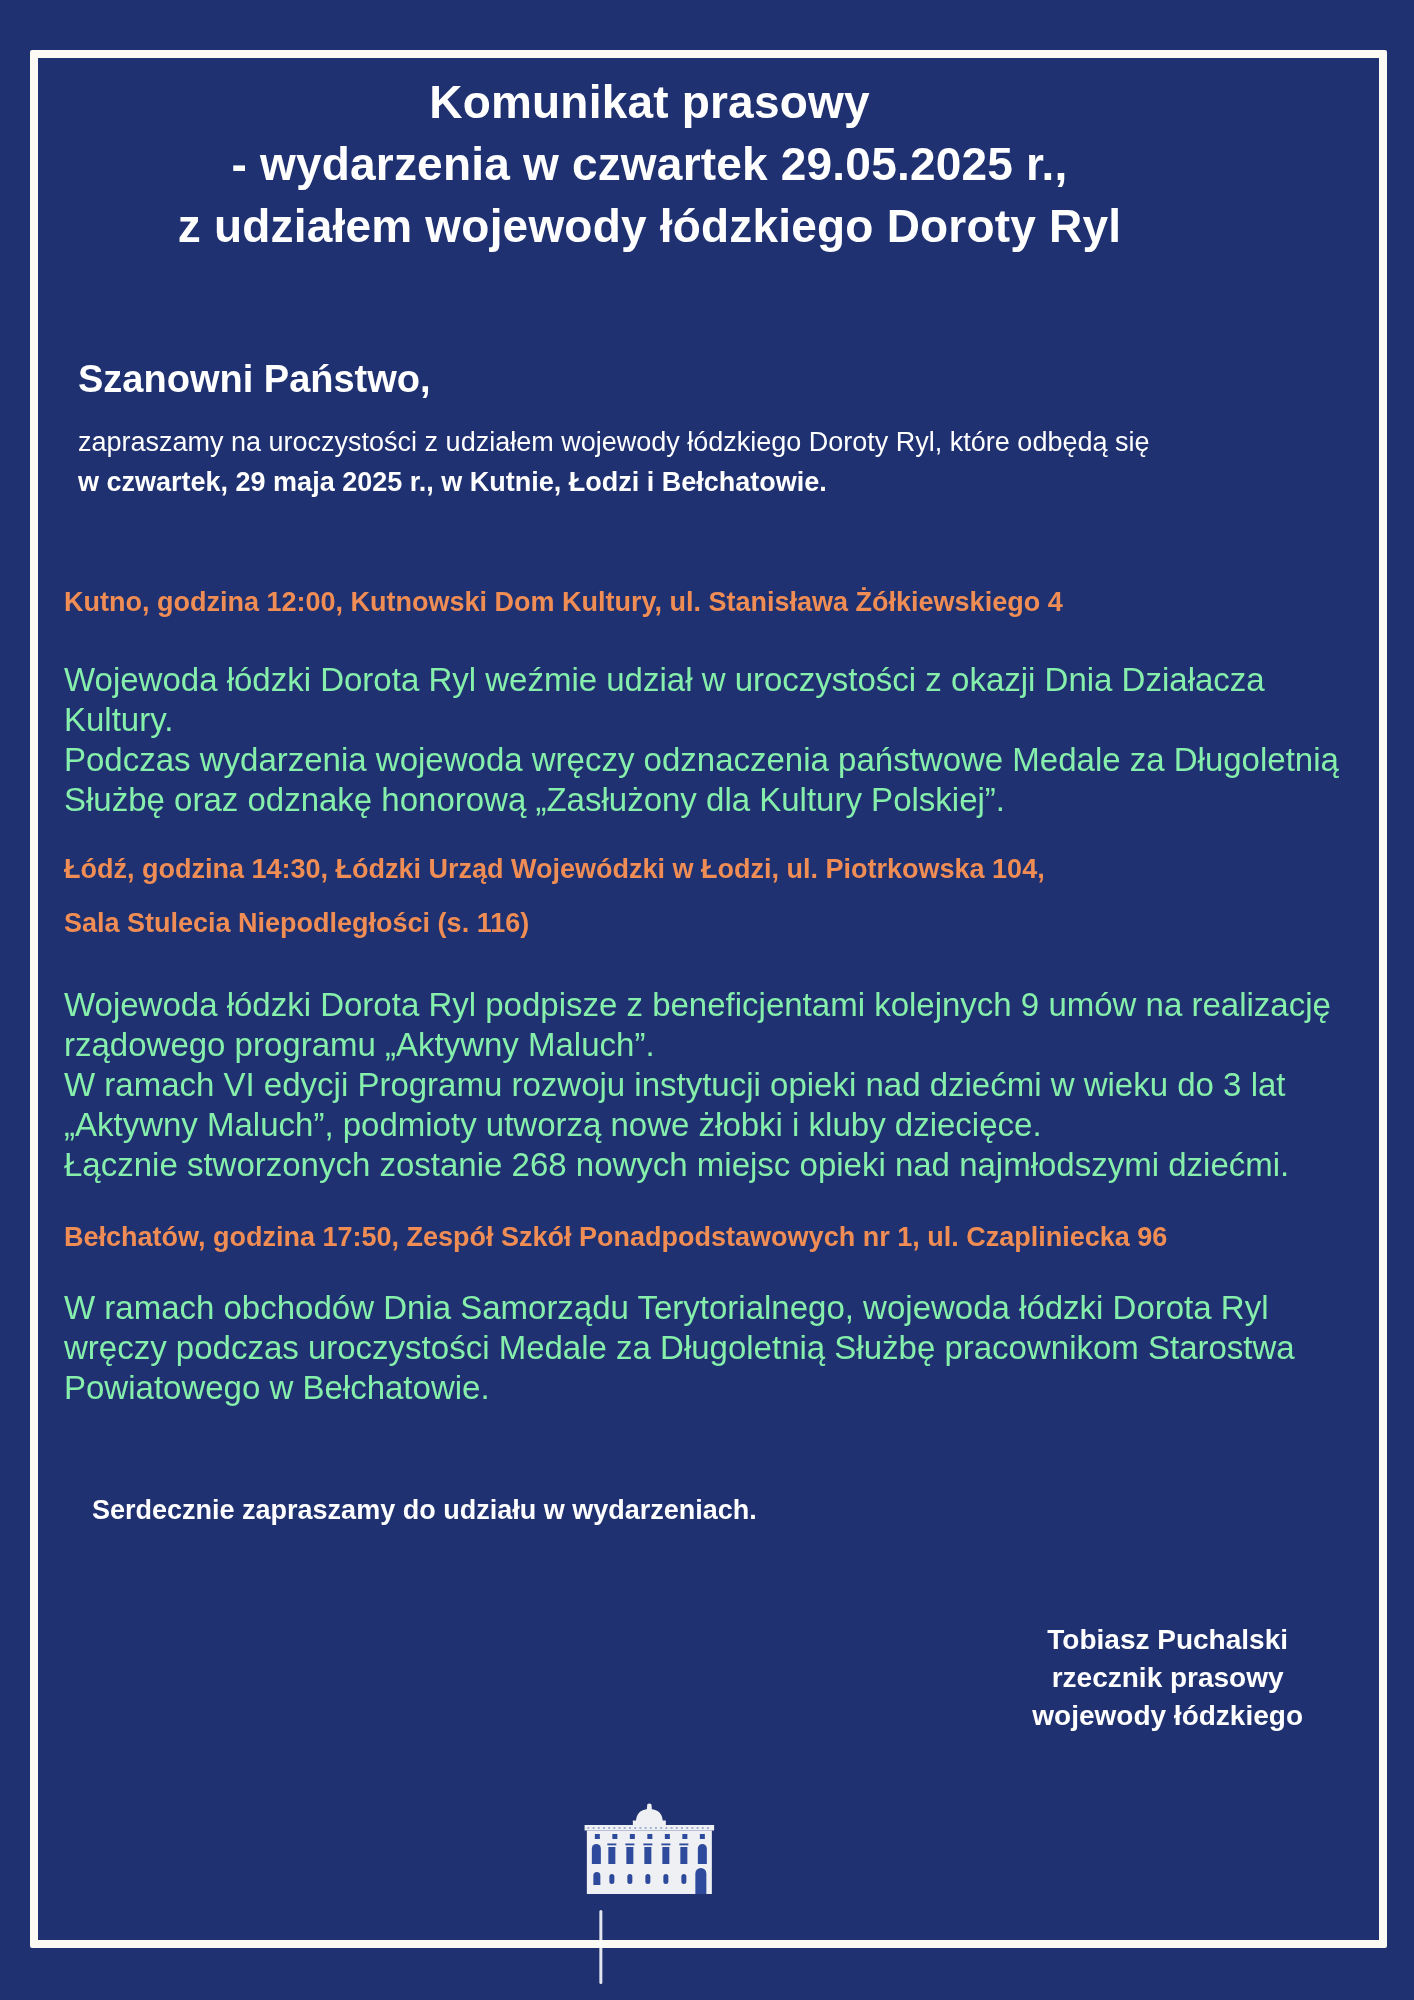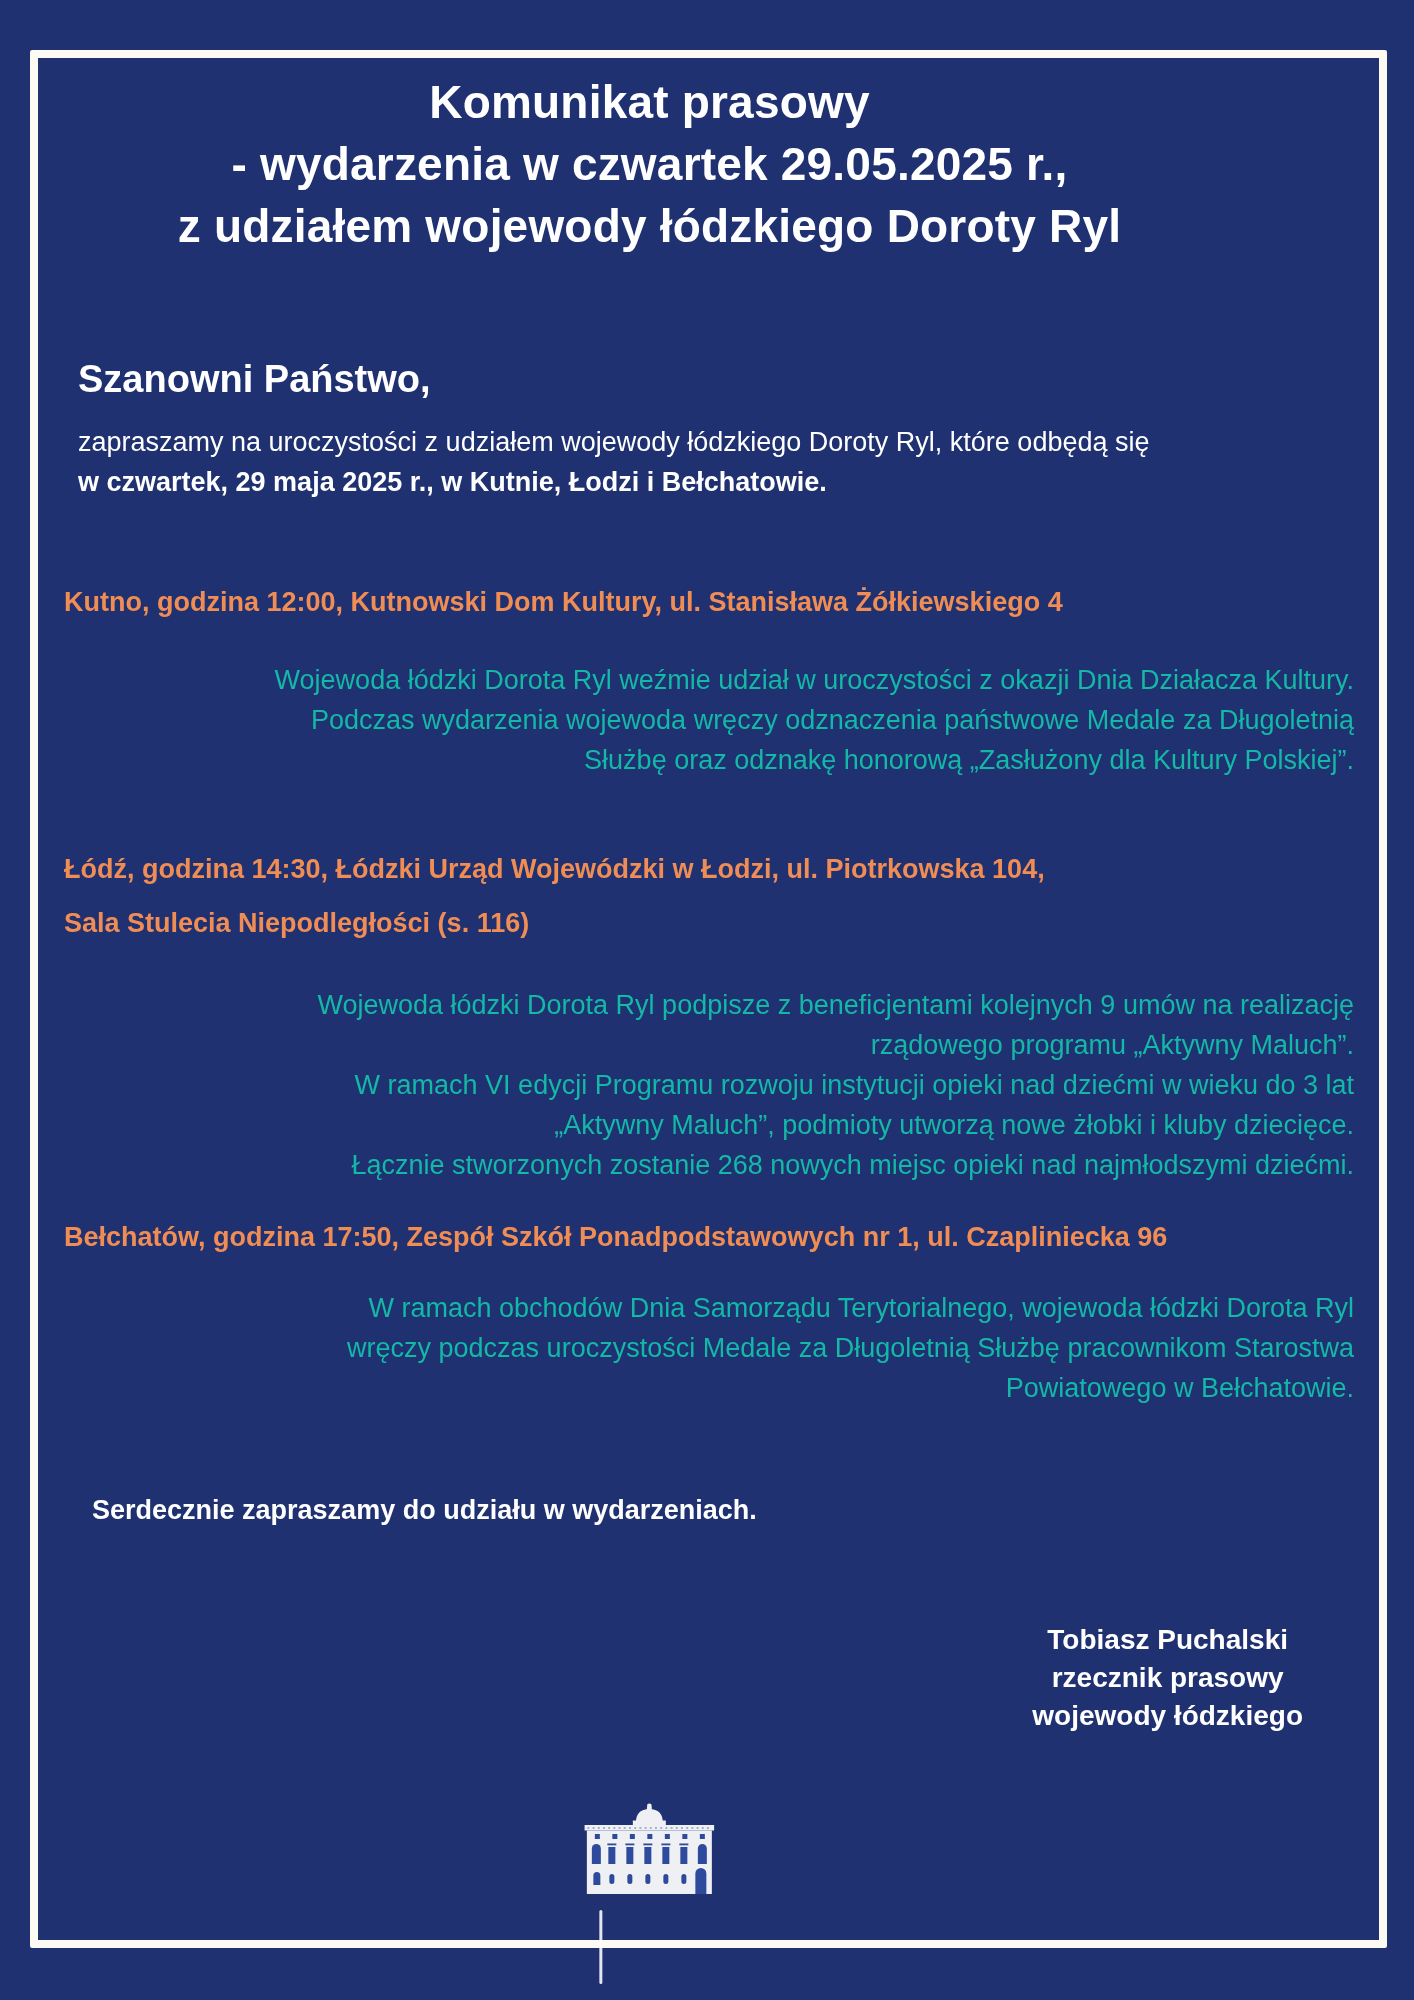"Wojewoda łódzki Dorota Ryl weźmie" .event-body { color: #14b8a6 -> #86efac; font-size: 27px -> 33px; text-align: right -> none }
